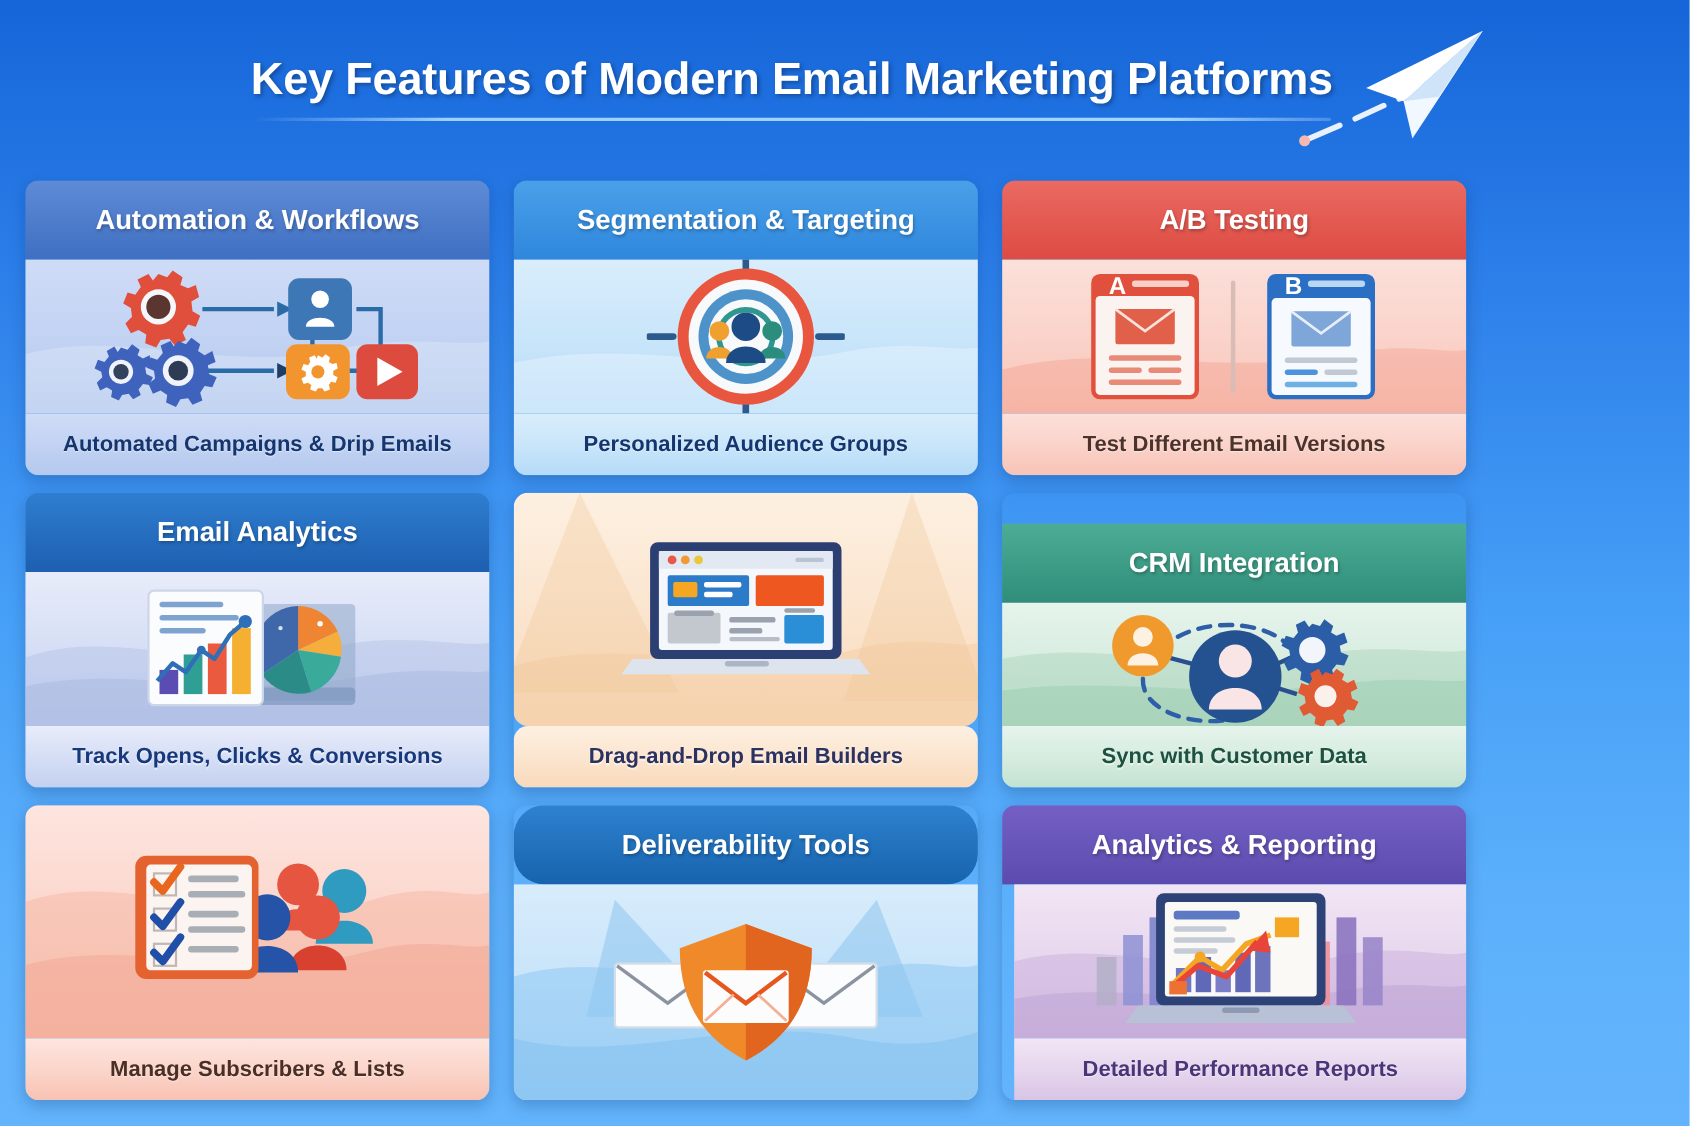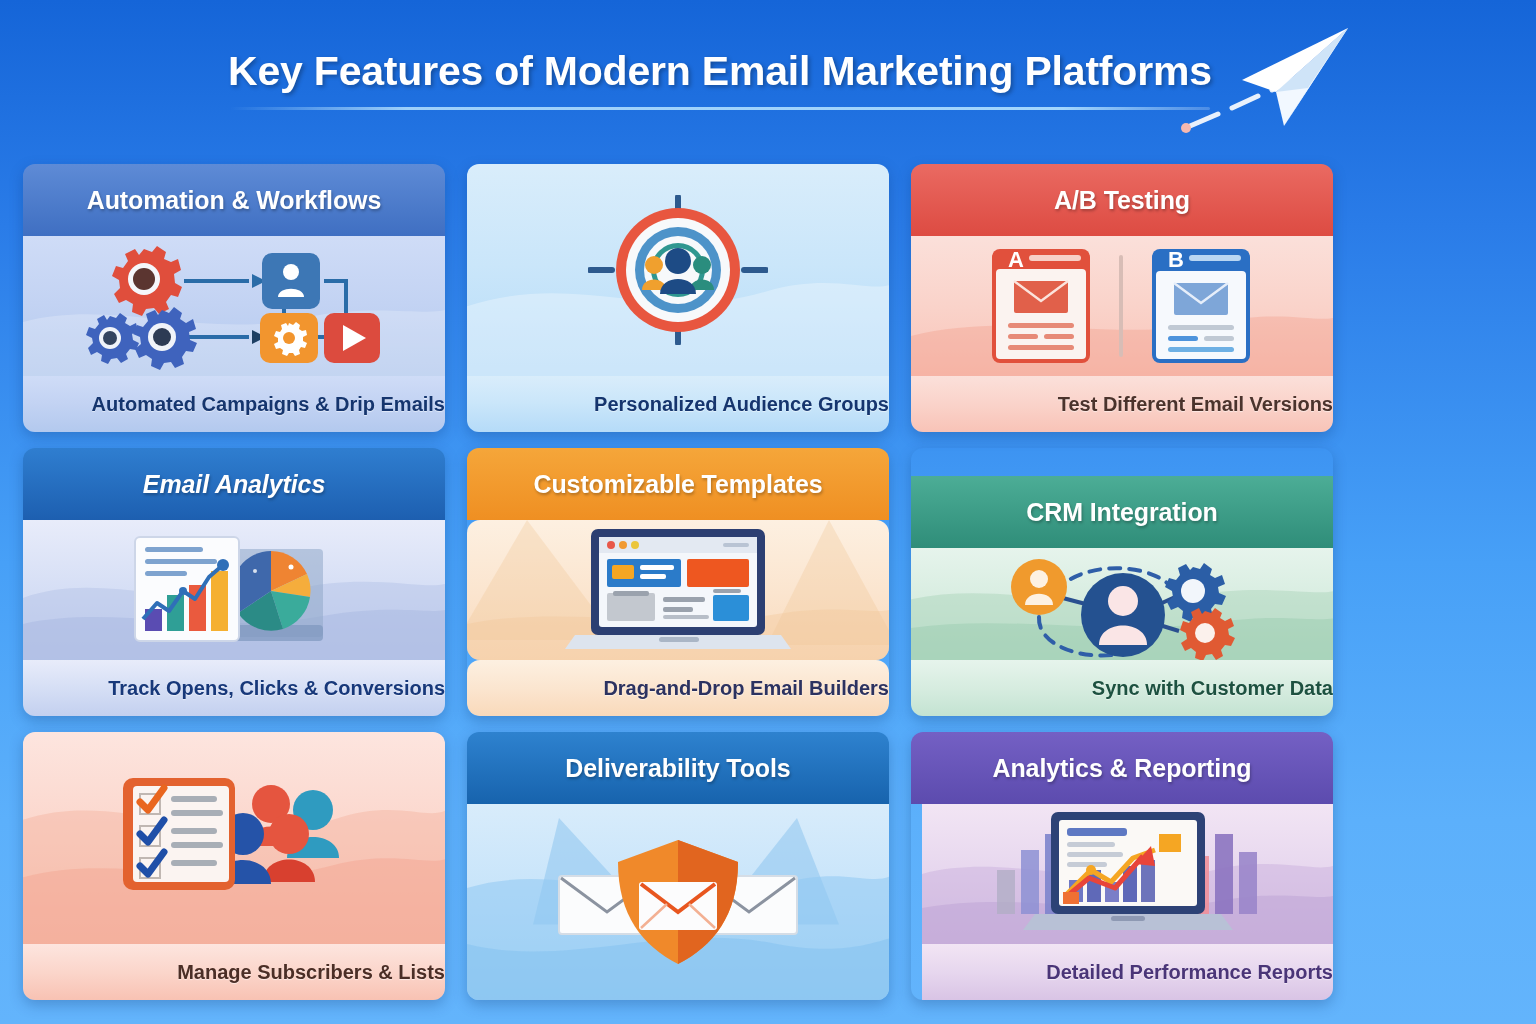"Segmentation & Targeting" div.card-head { html: none -> <div> <div>Segmentation &amp; Targeting</div> </div> }
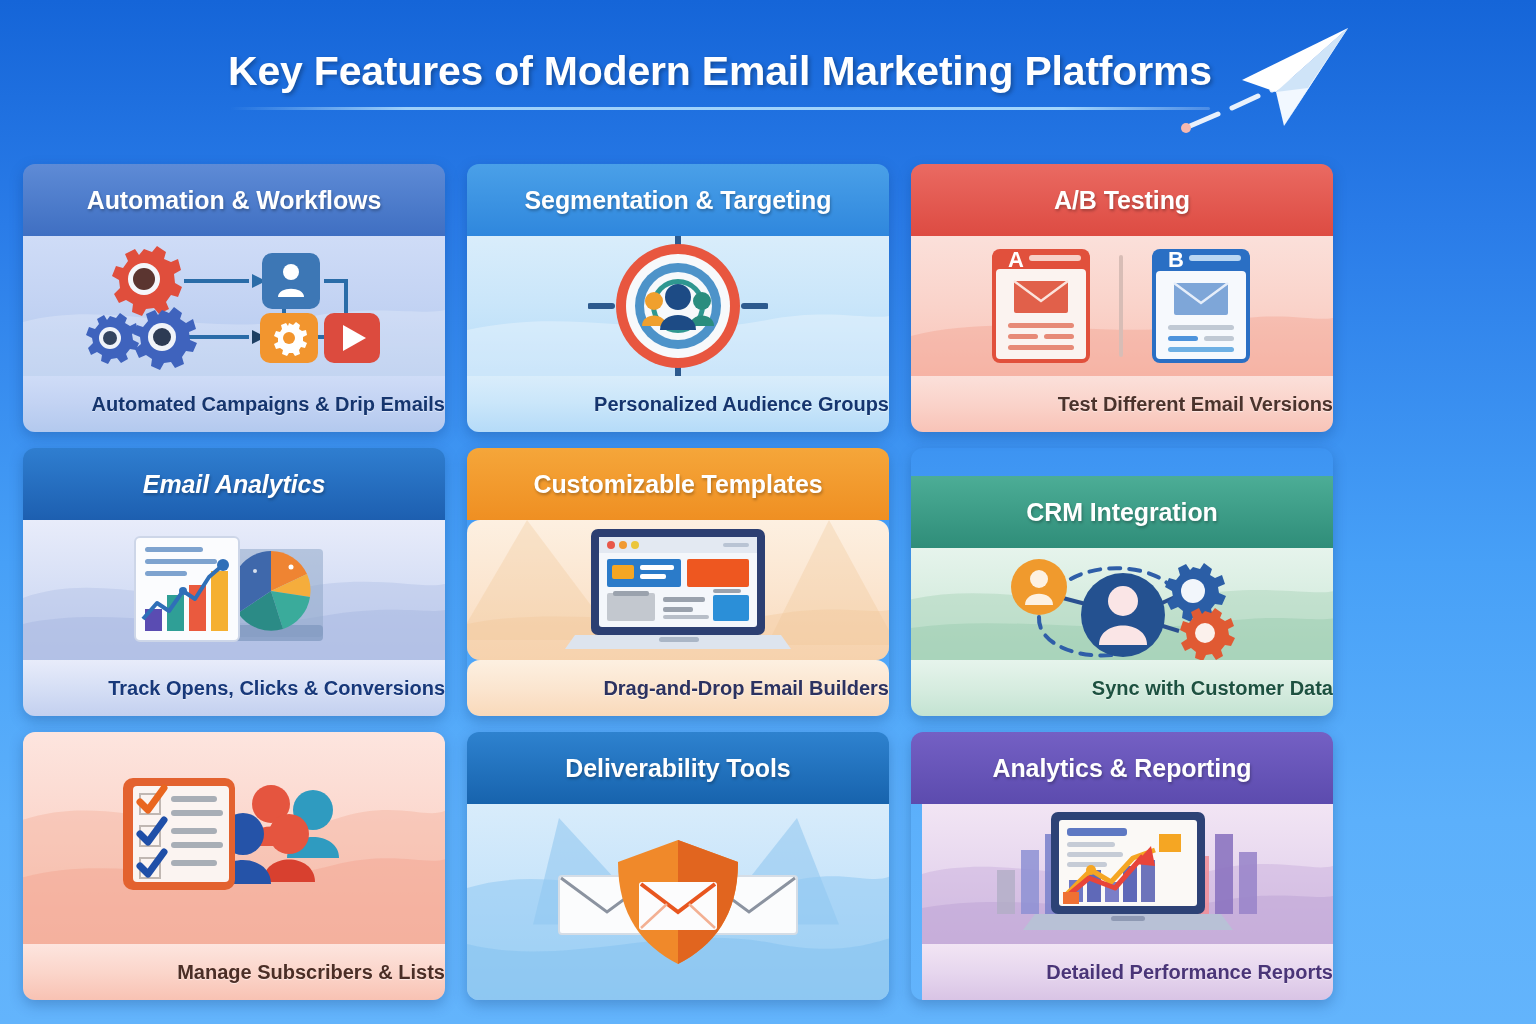"Automated Campaigns & Drip Emails" .card-foot { justify-content: flex-end -> center }
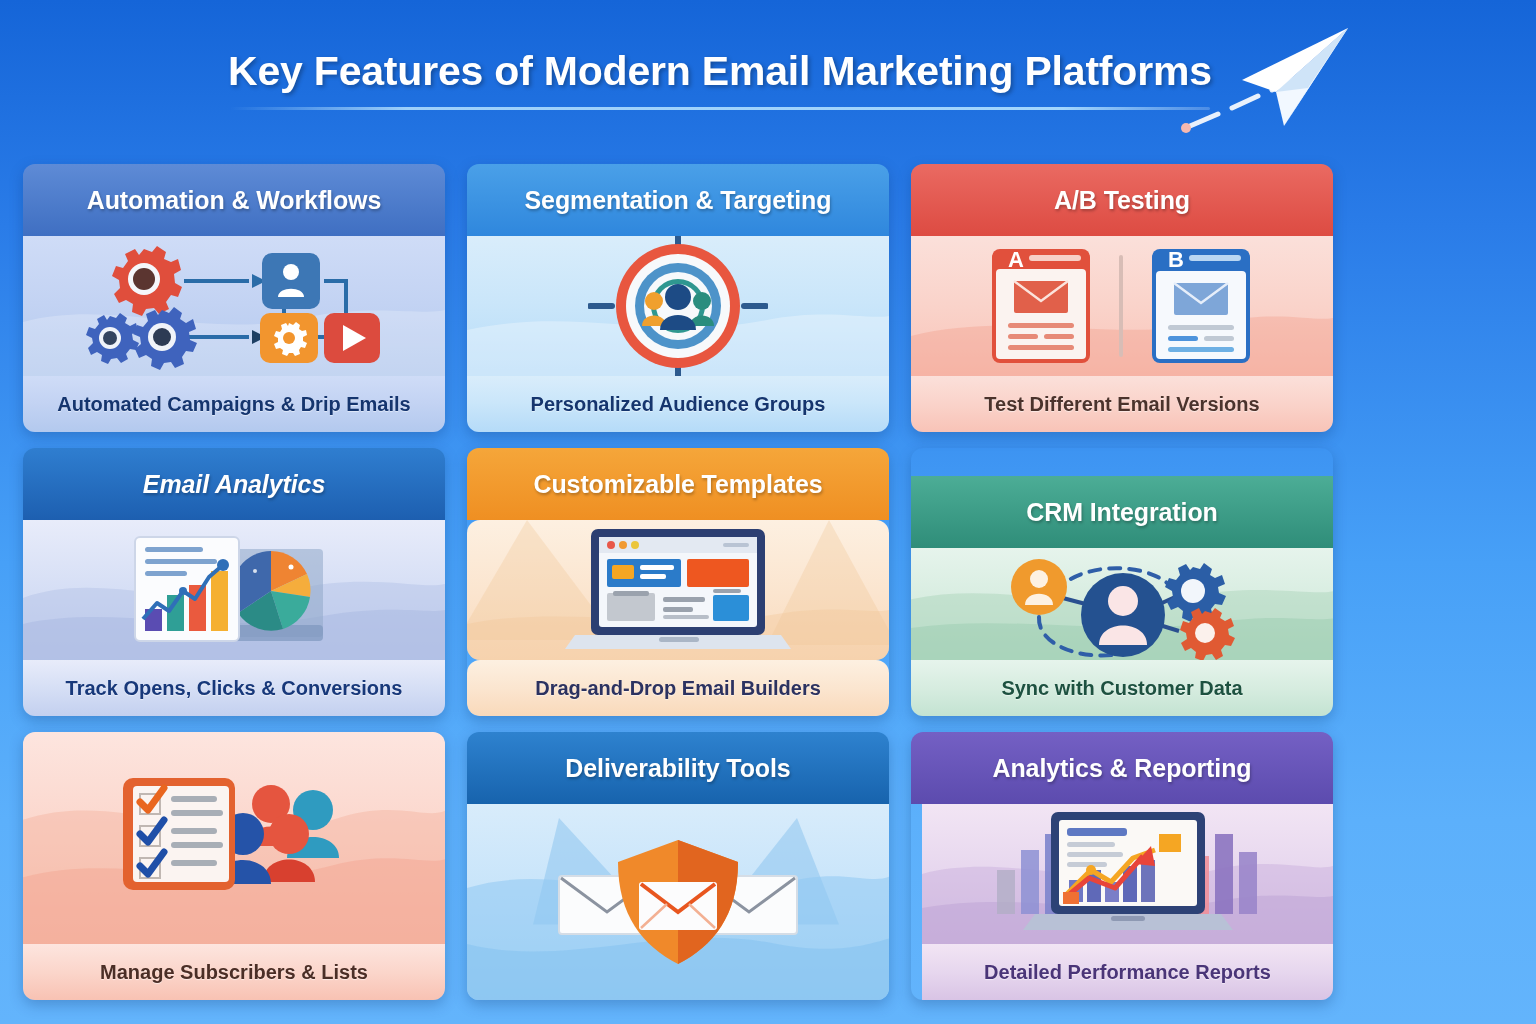"Email Analytics" .c4 .card-head { font-style: italic -> none }
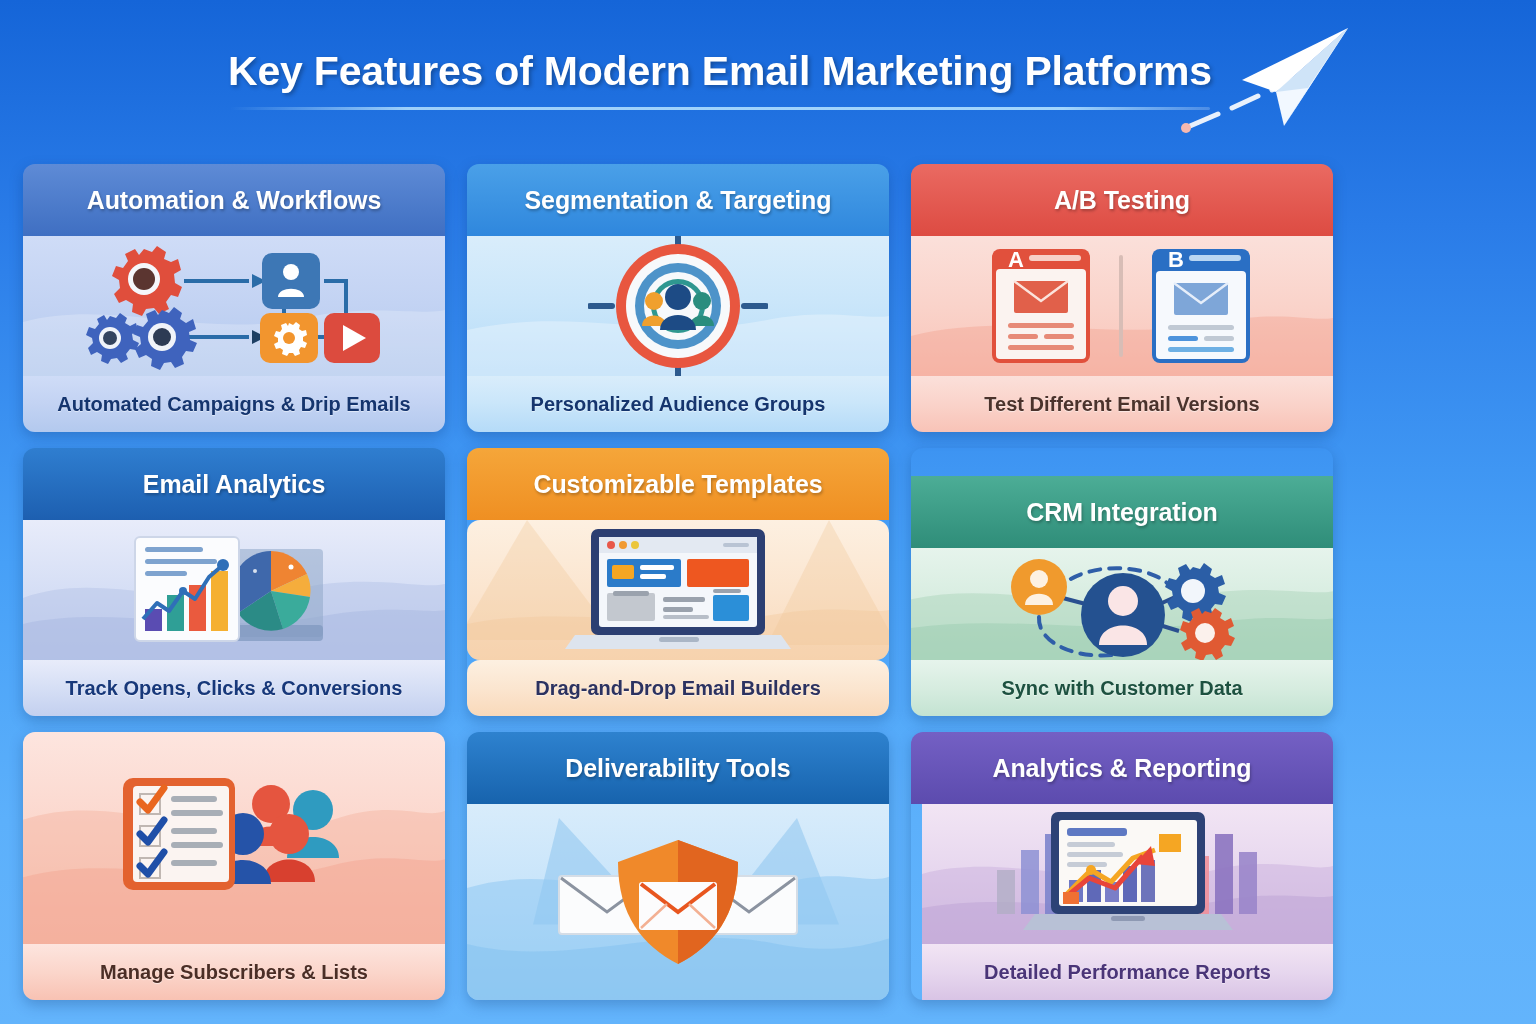"Customizable Templates" div.card-head { html: <div> <div>Customizable Templates</div> </div> -> none }
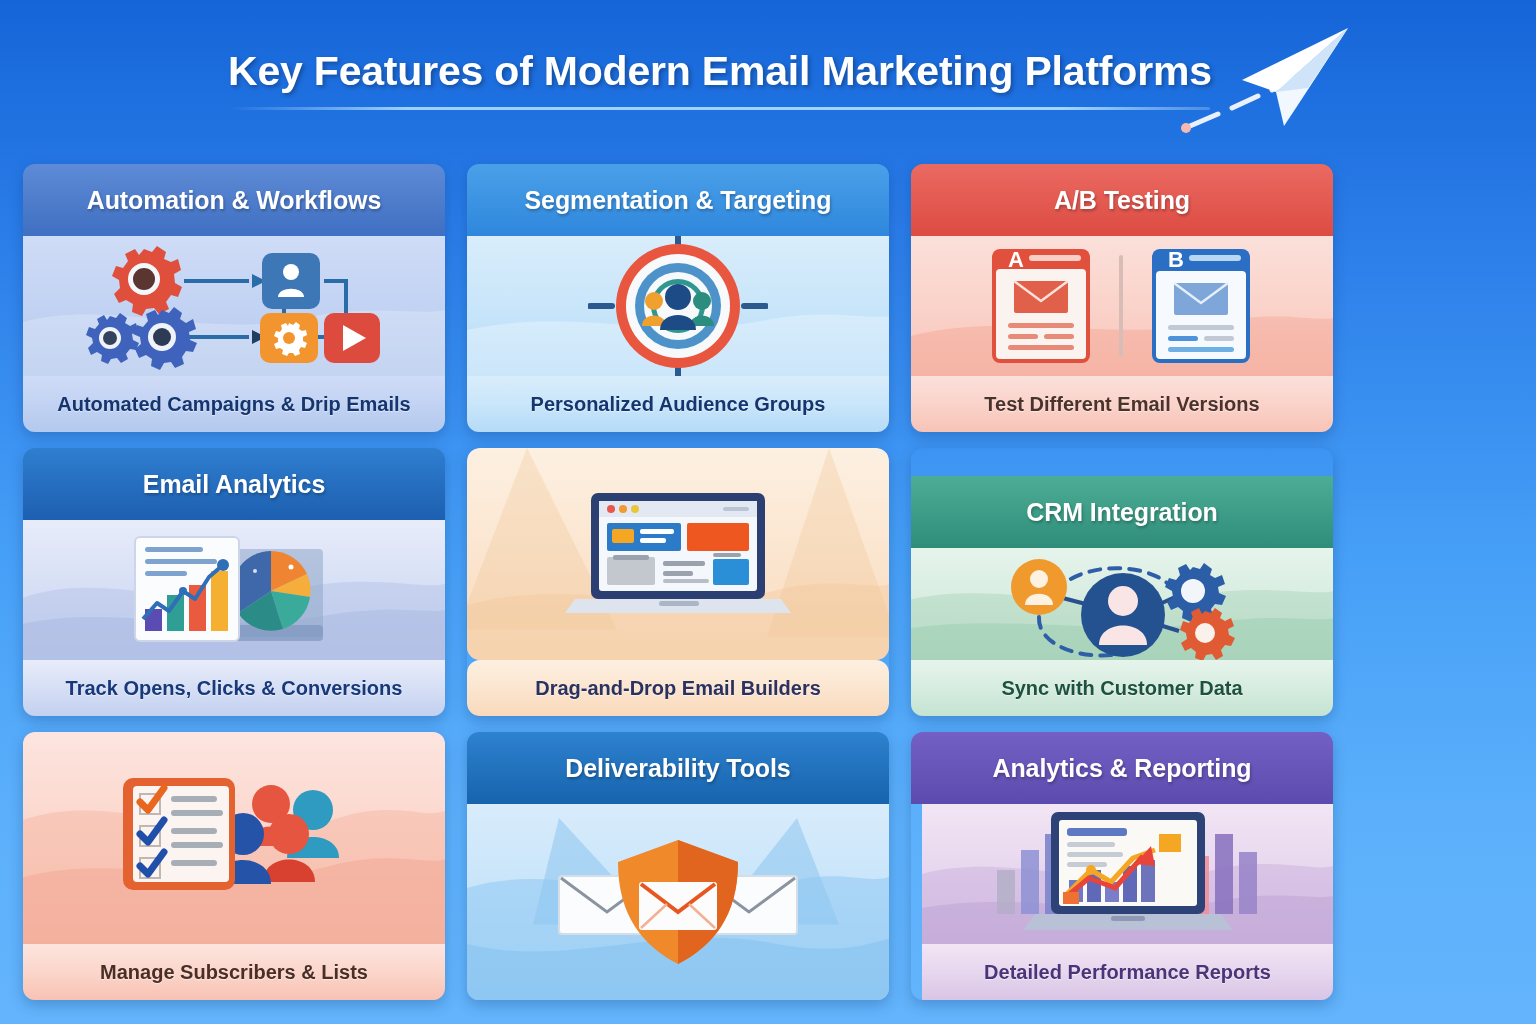"Deliverability Tools" .c8 .card-head { border-radius: none -> 28px }
